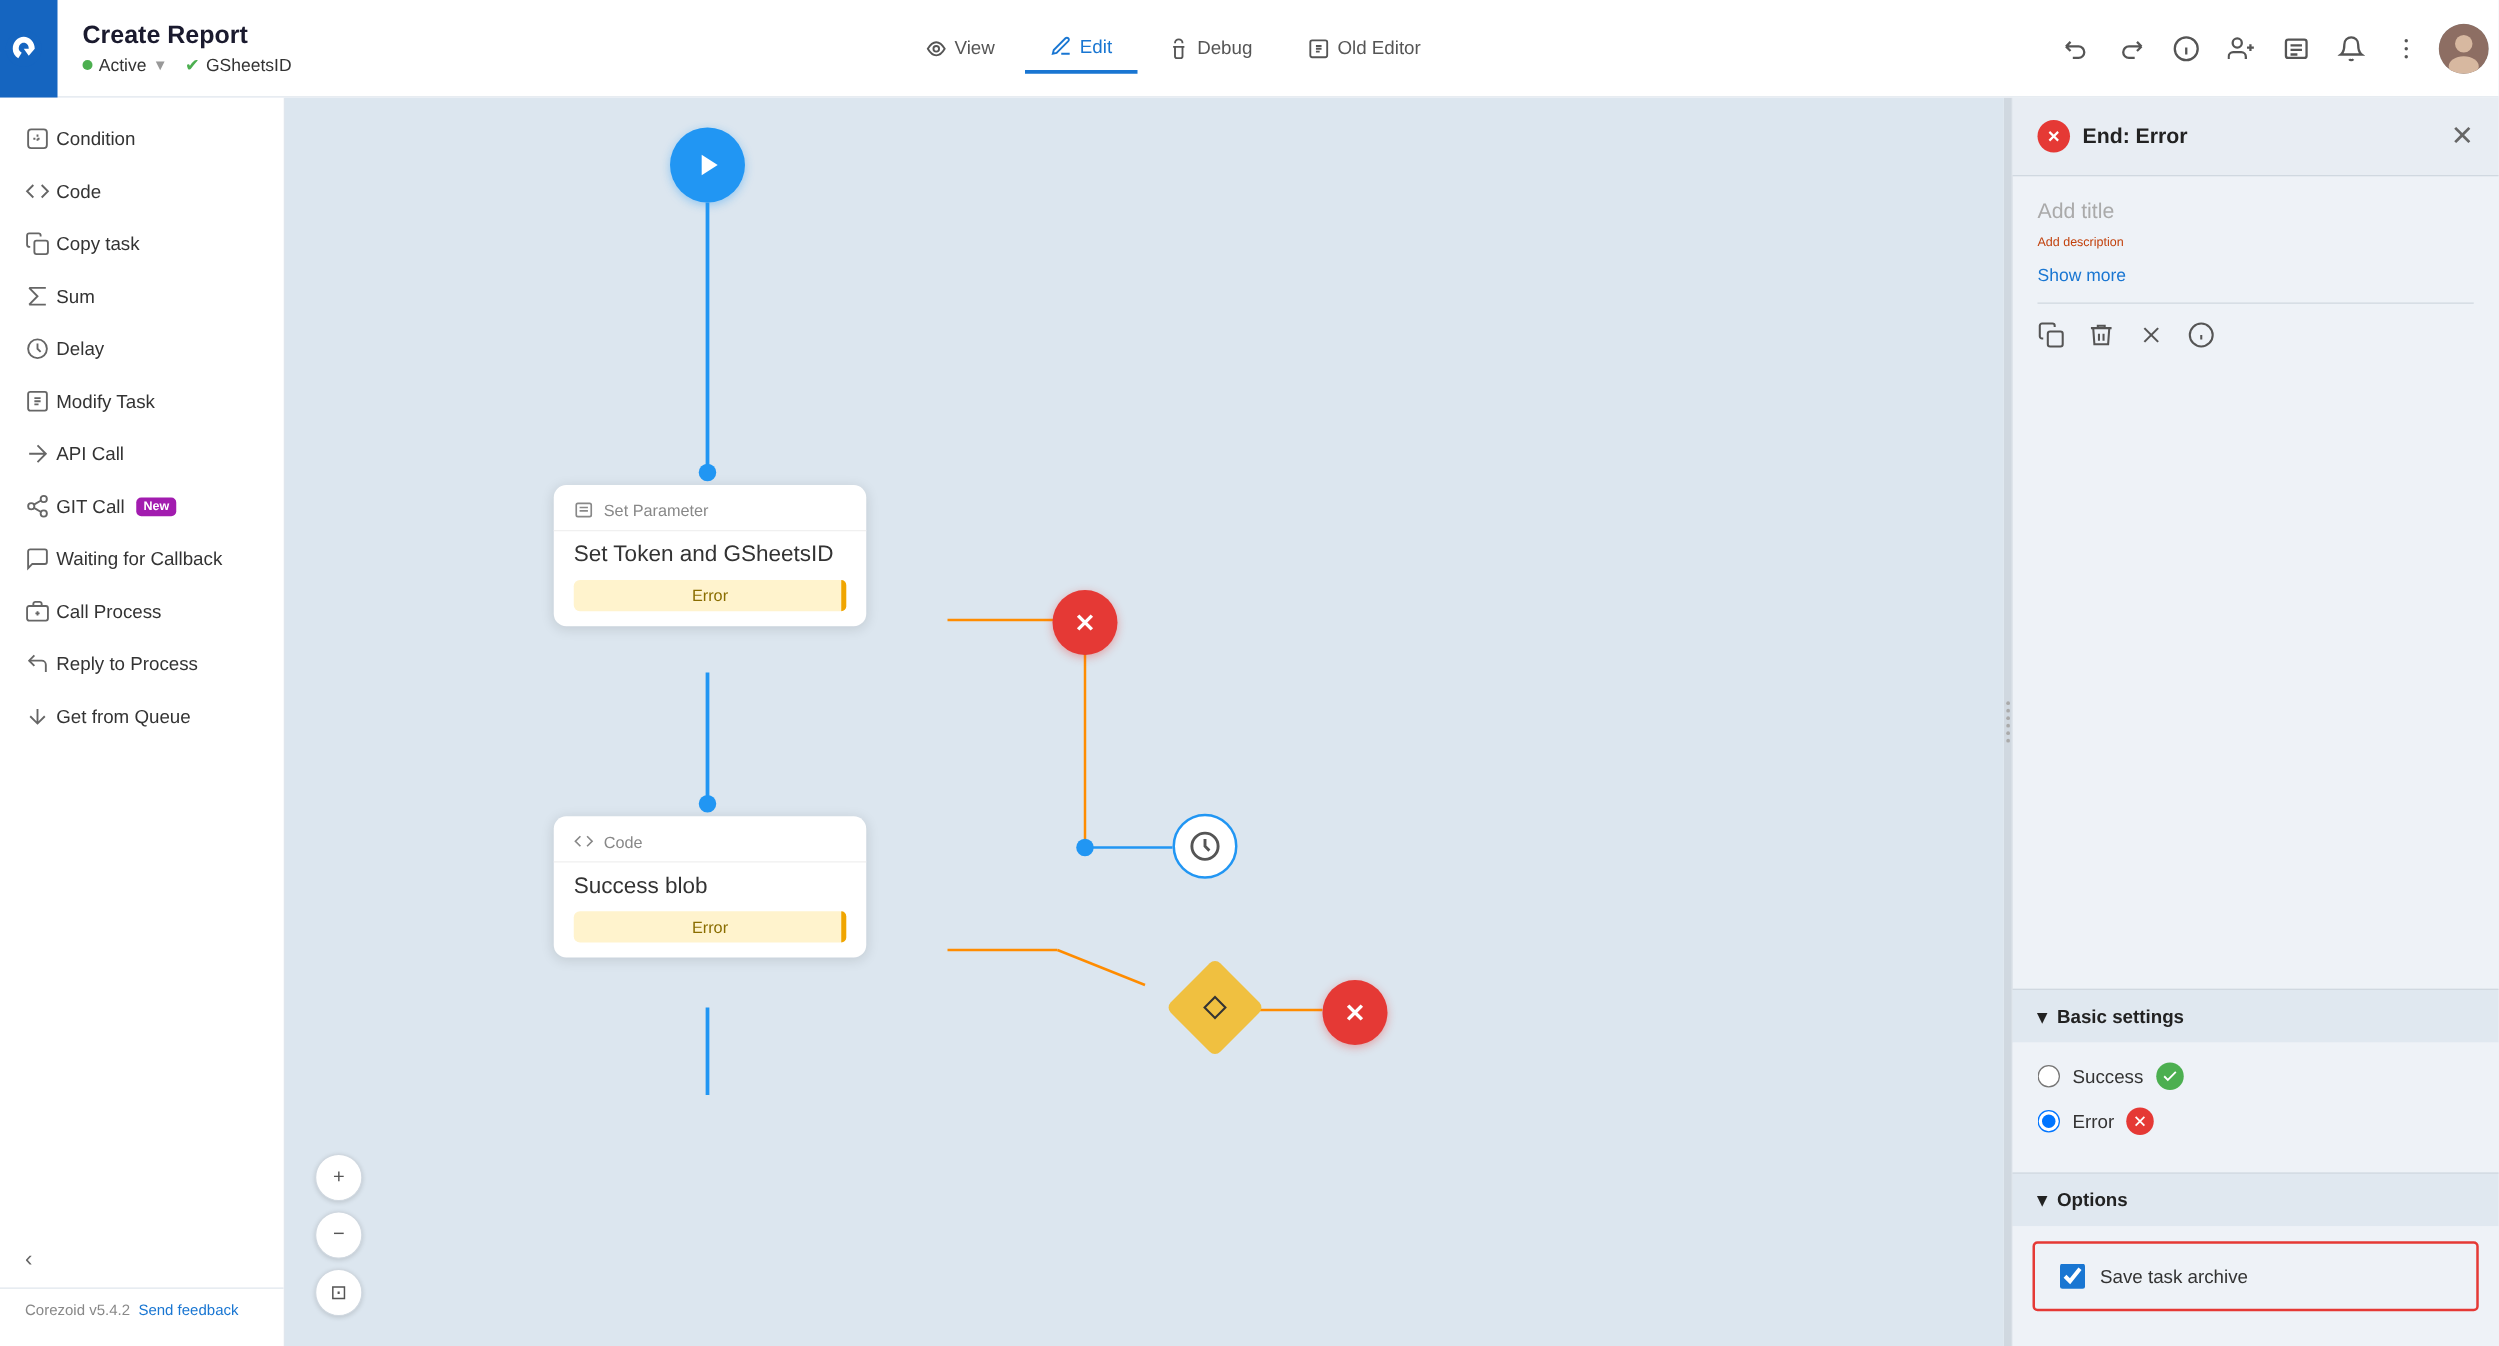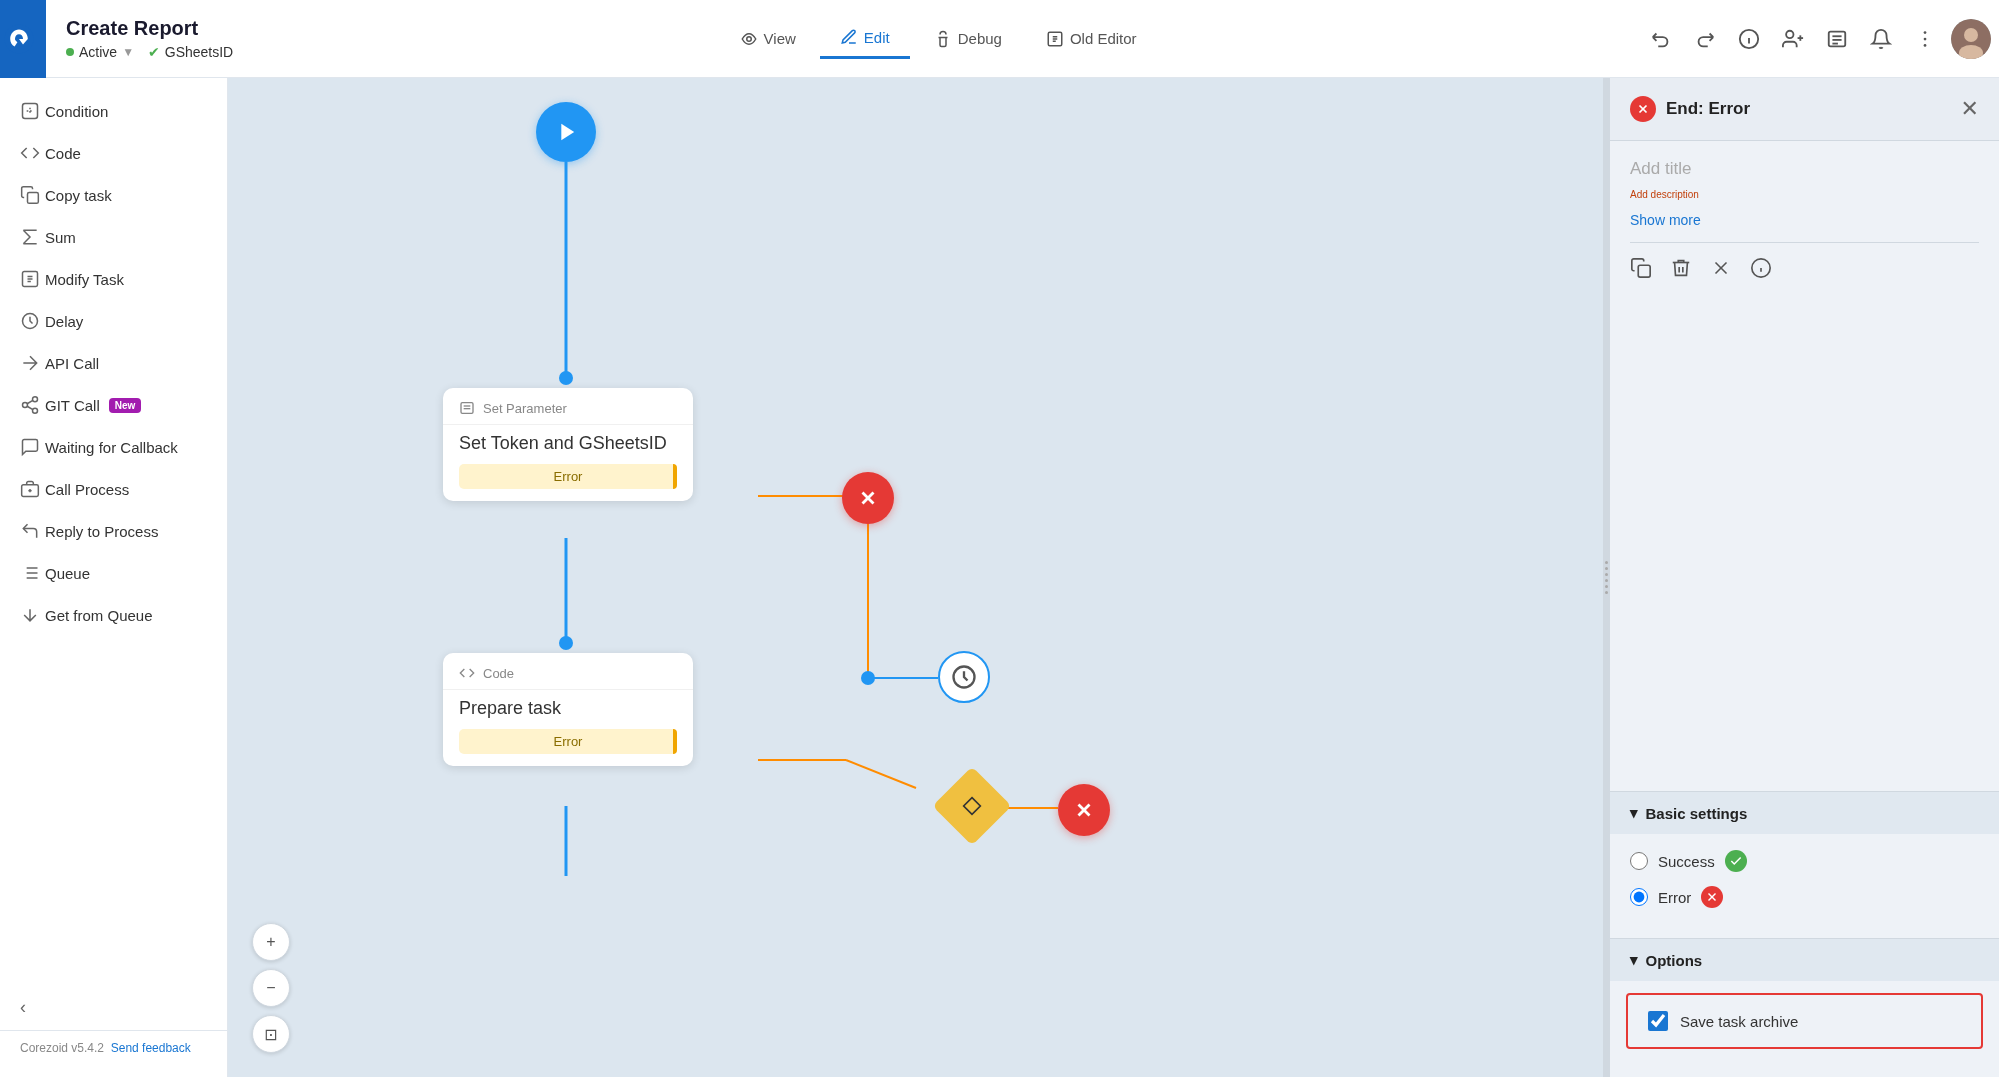"Modify Task" div.sidebar-item { order: before "Delay" -> after "Delay" }
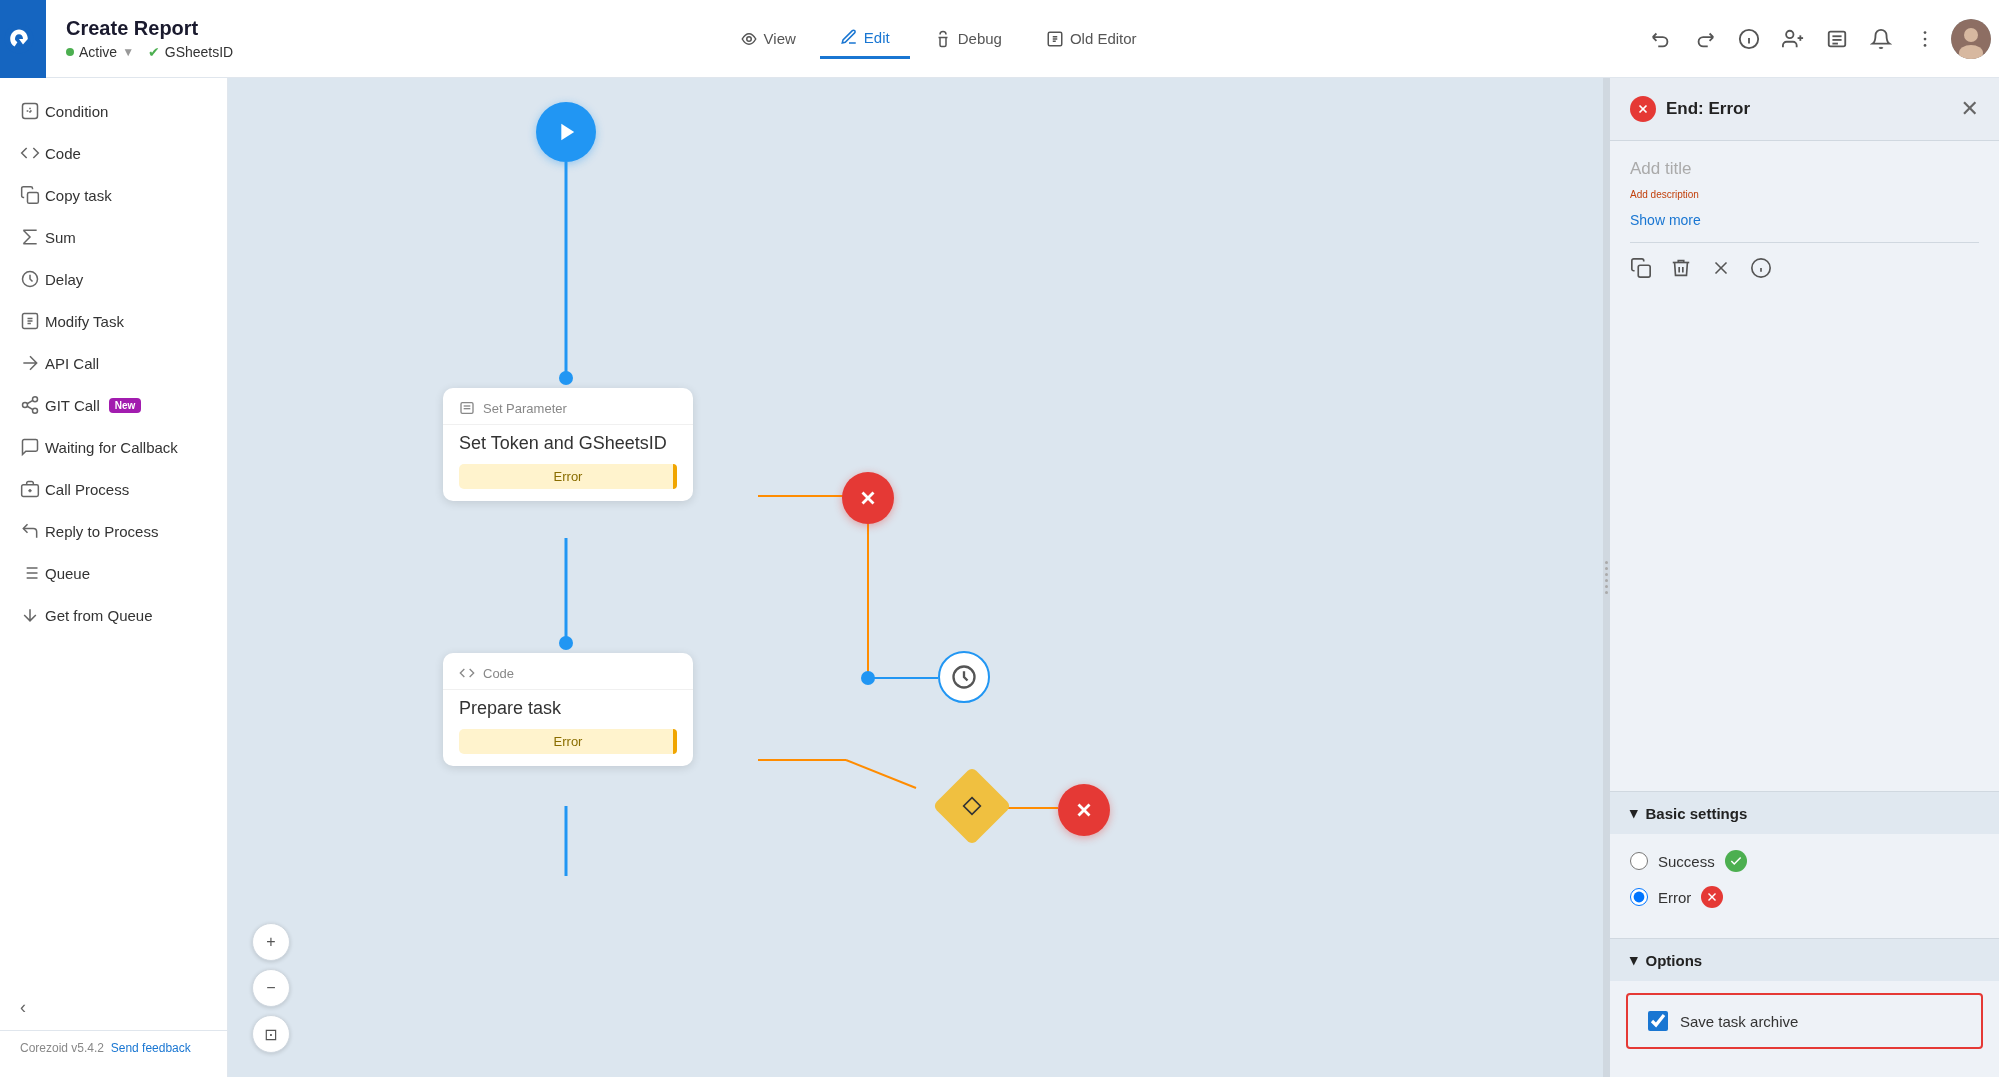"Queue" div.sidebar-item { html: <div> <svg> <line></line> <line></line> <line></line> <line></line> <line></line> <line></line> </svg> <span>Queue</span> </div> -> none }
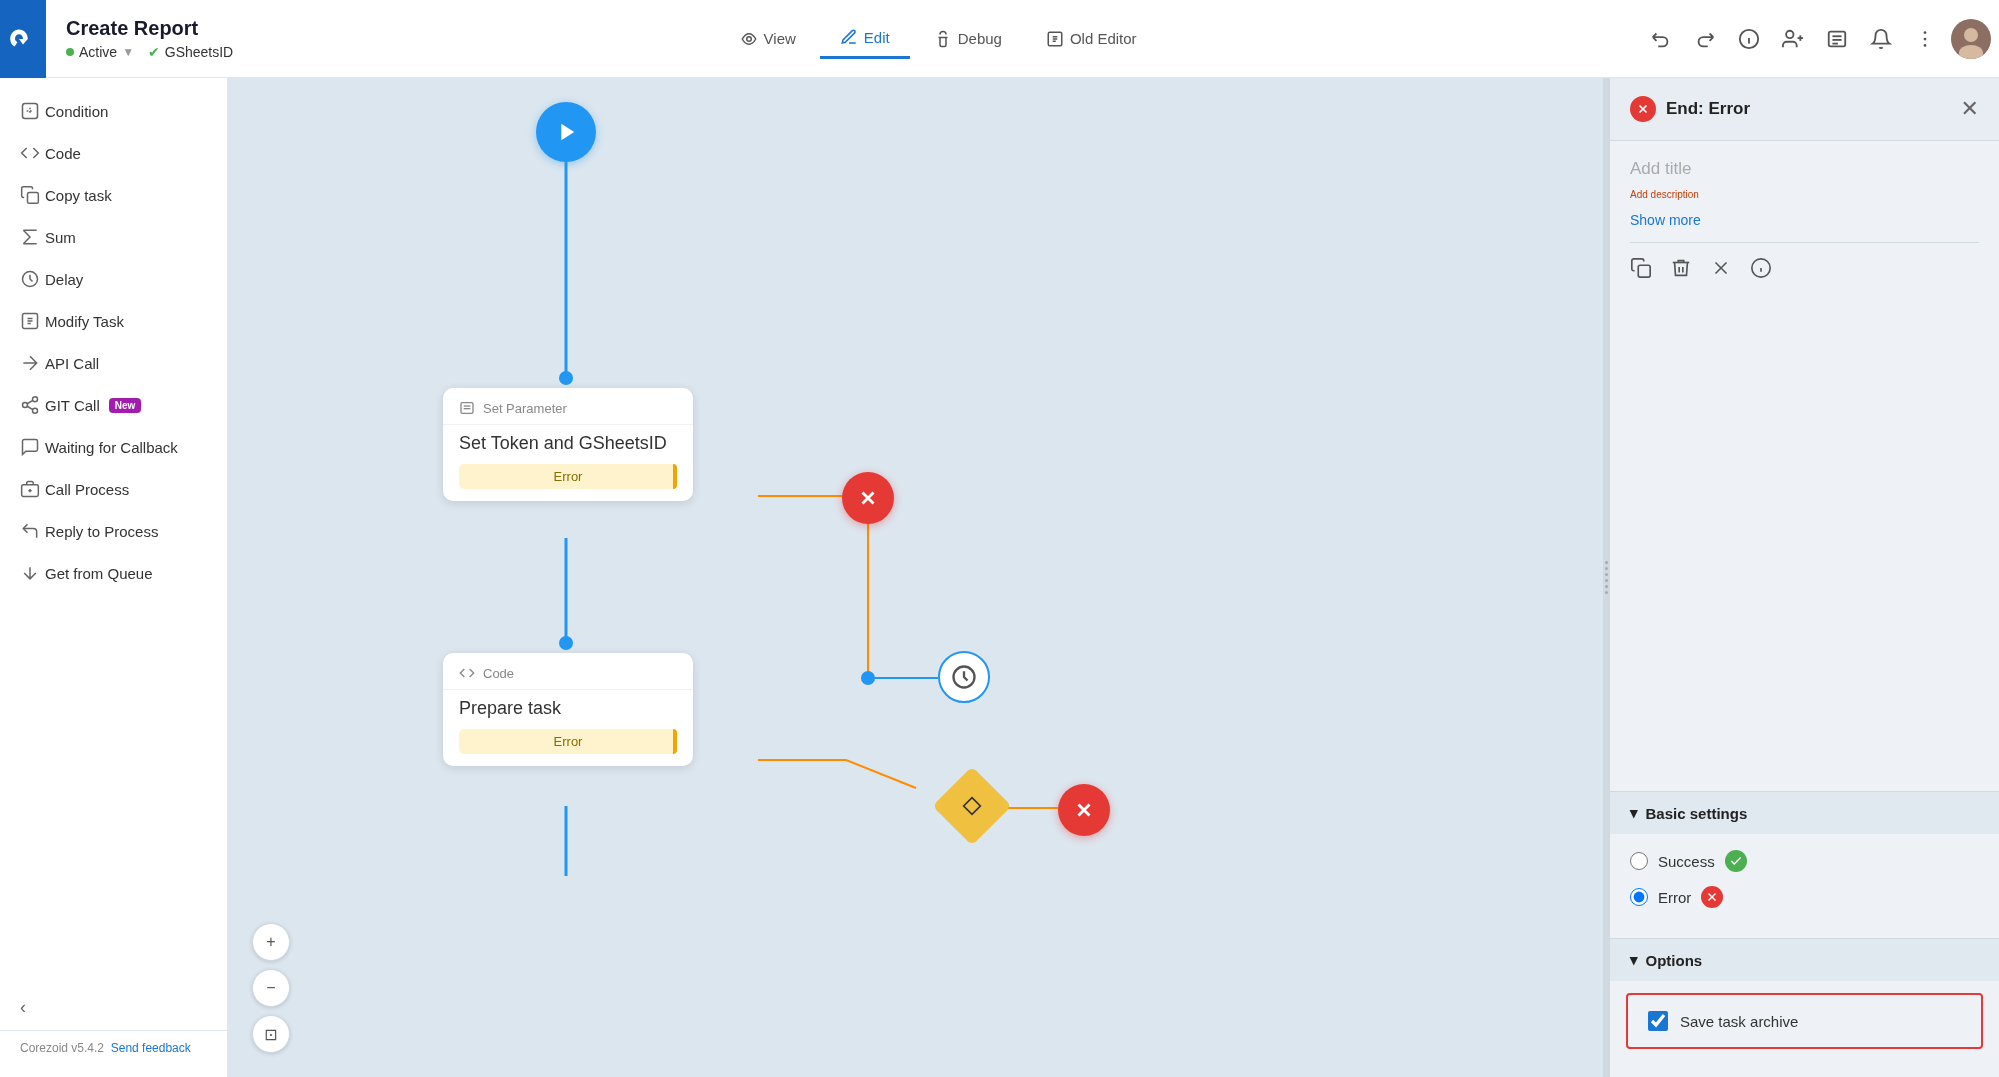"Prepare task" div.flow-node-title { text: Prepare task -> Success blob }
